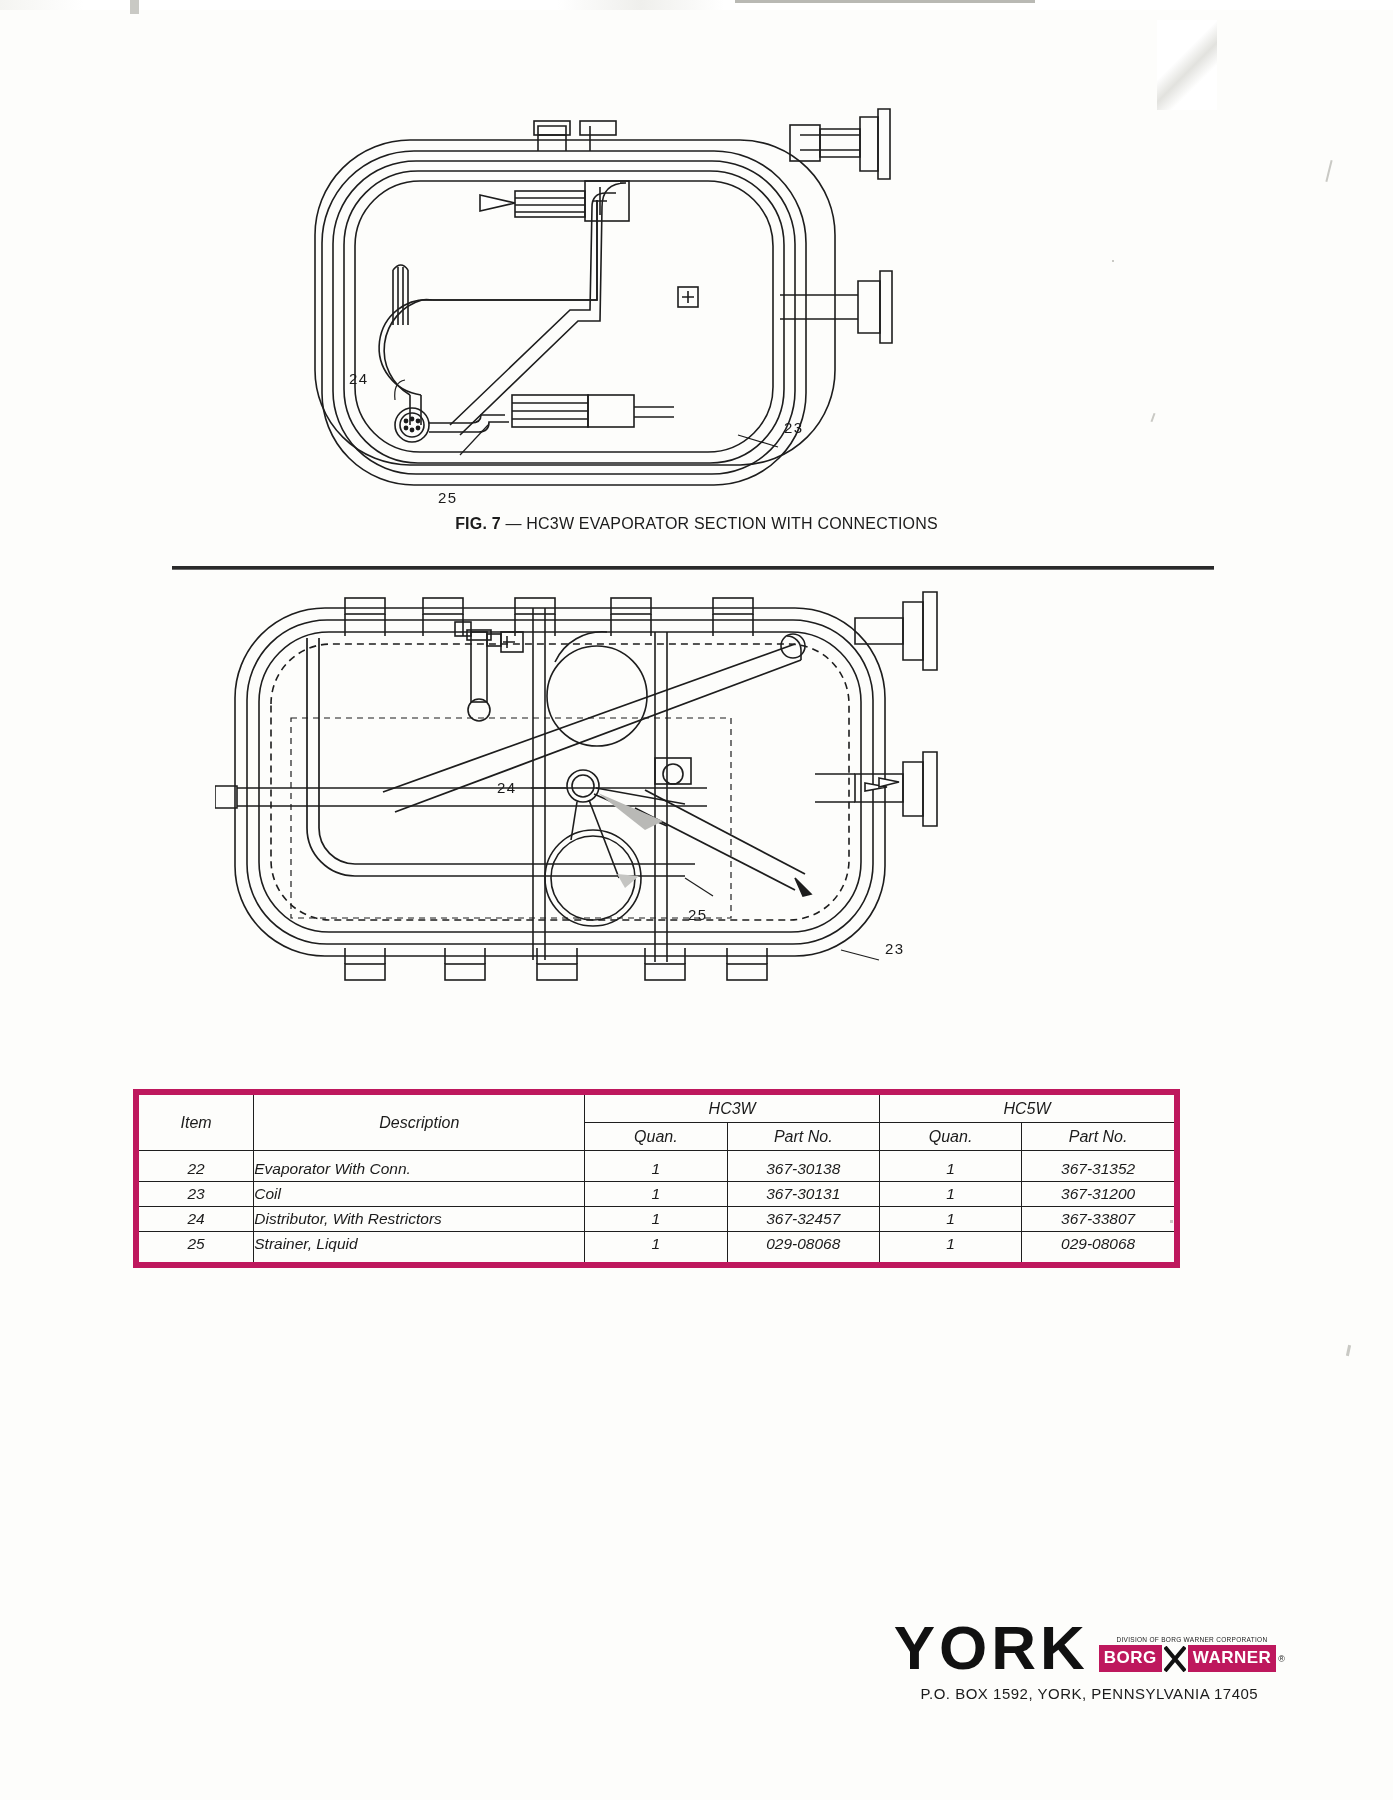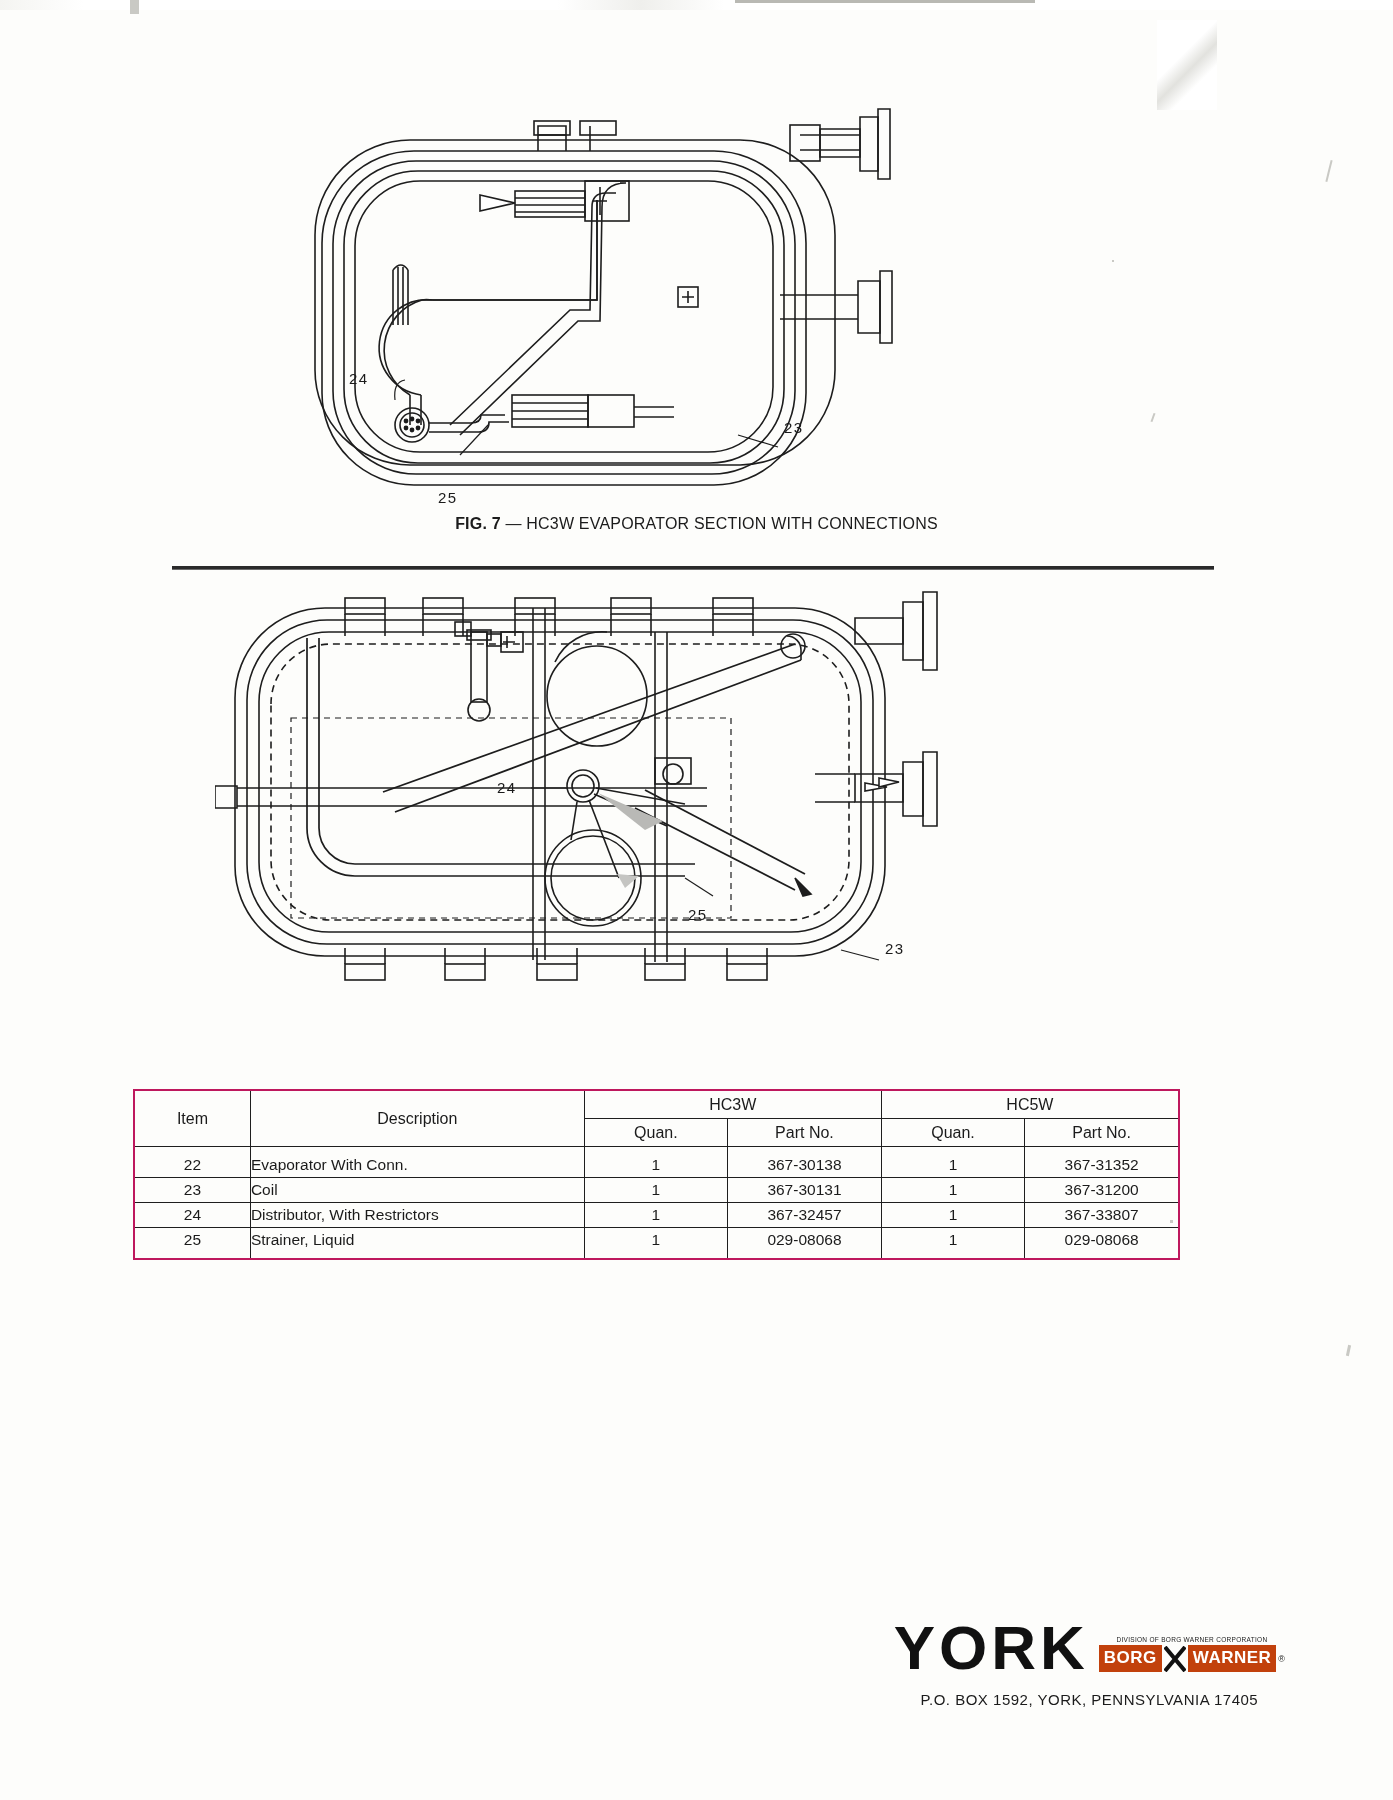"Item" .parts-table { border: 2px solid #be185d -> 6px solid #be185d; font-style: none -> italic }
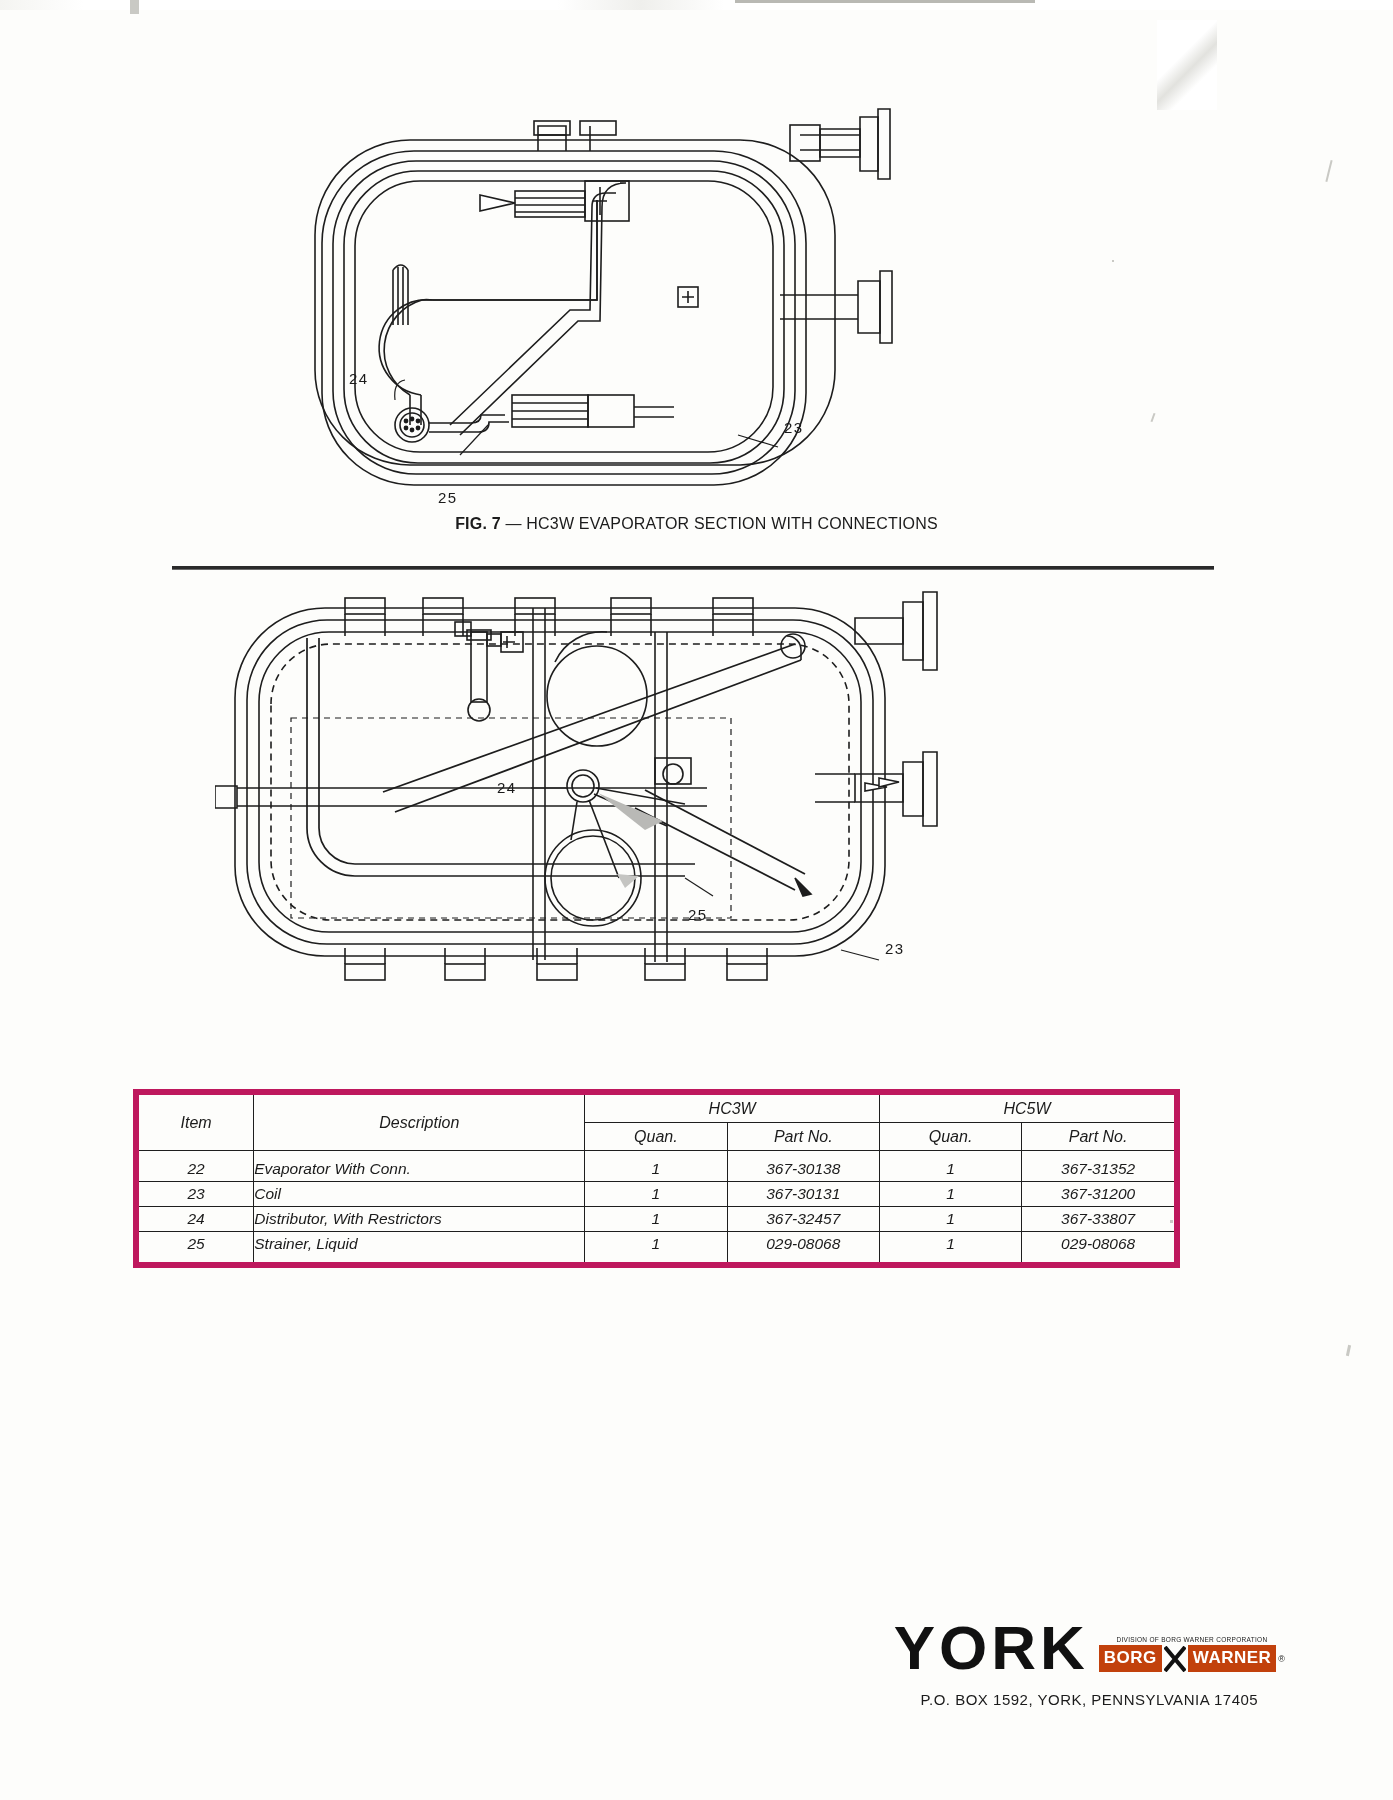"BORG" .bw-borg, .bw-warner { background: #c2410c -> #be185d }
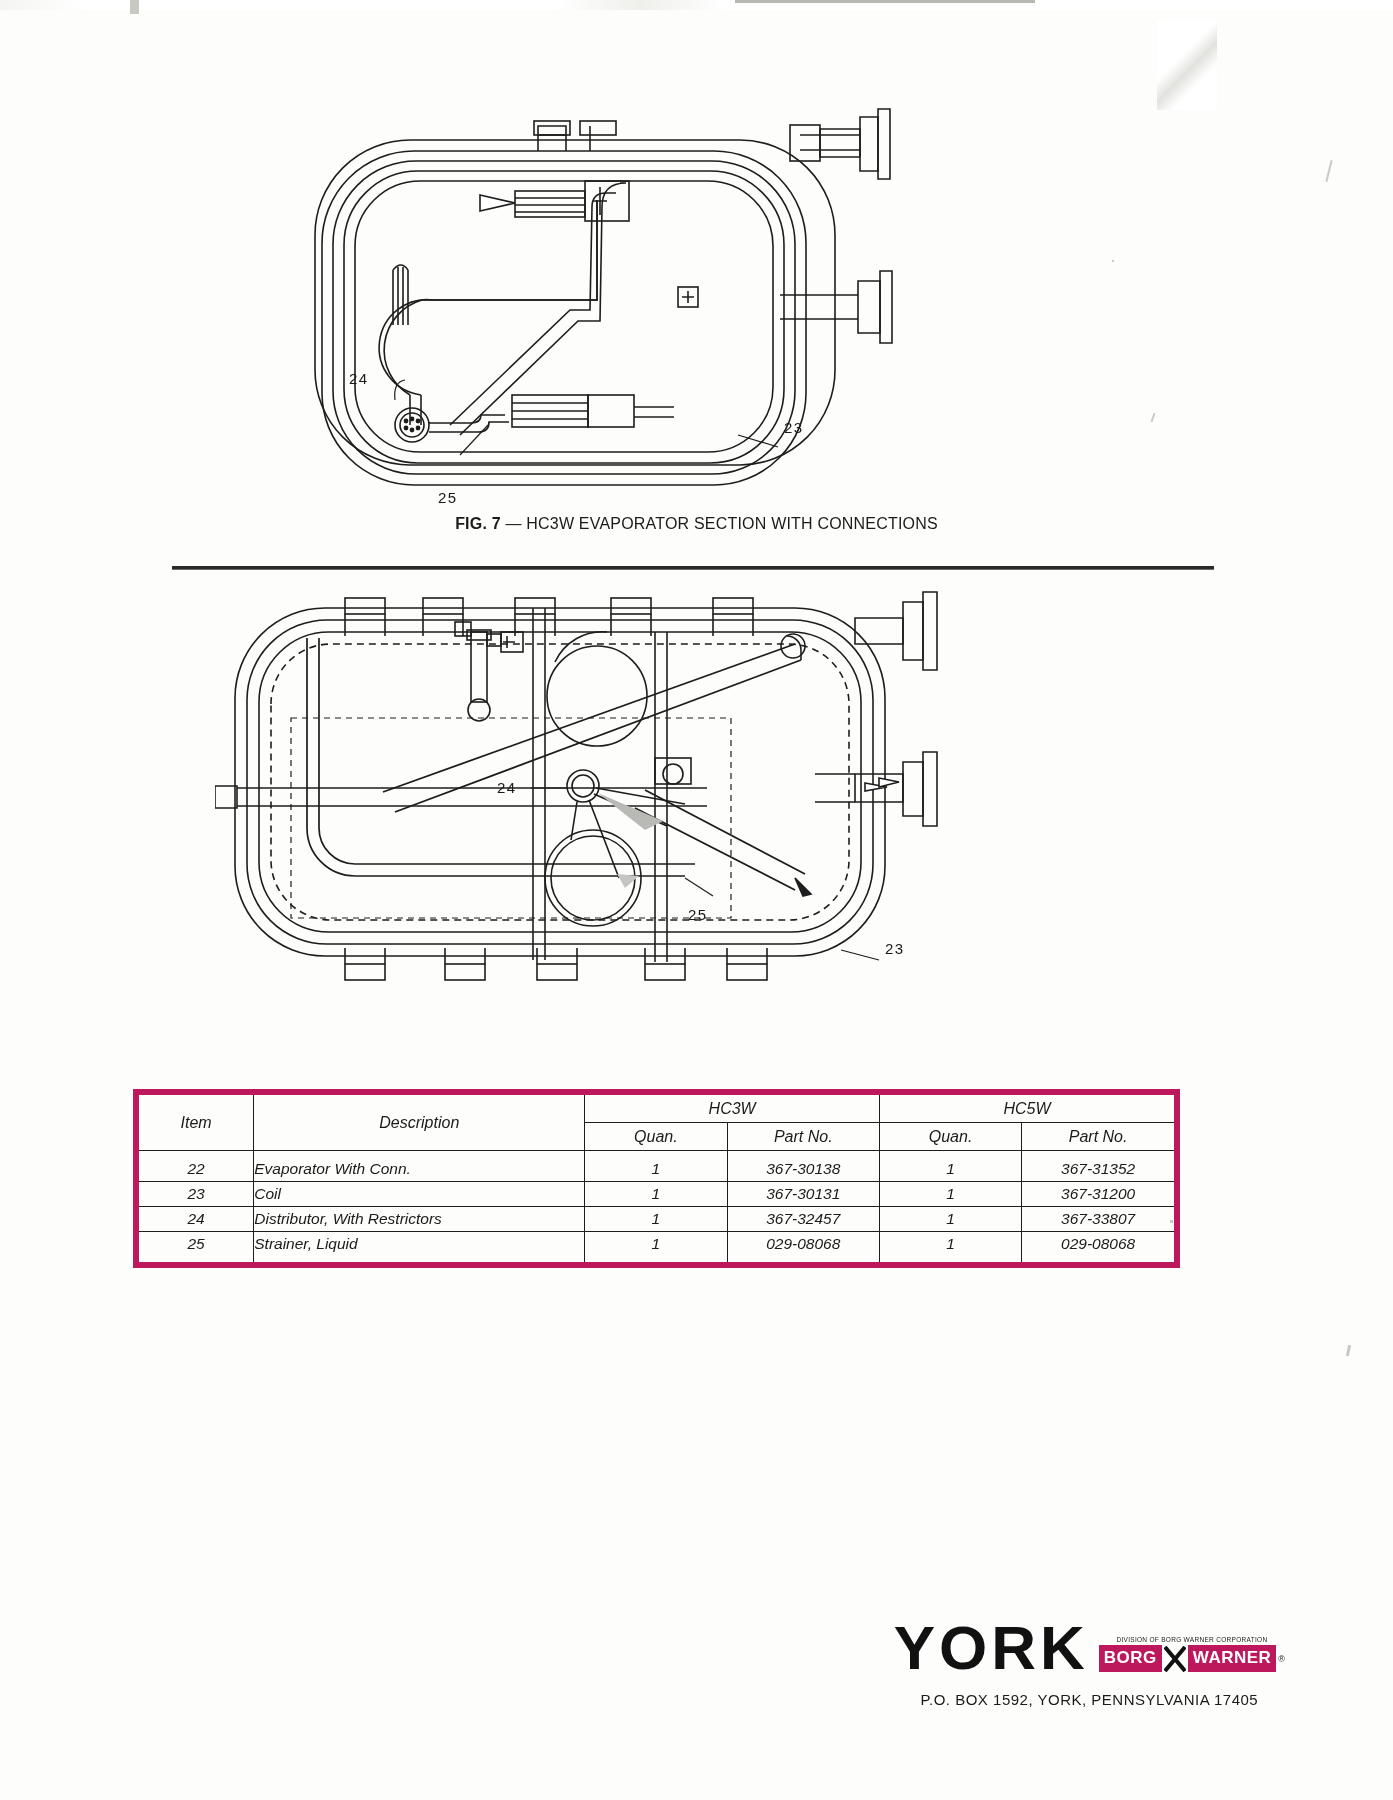"P.O. BOX 1592, YORK, PENNSYLVANIA" .brand-addr { margin-top: 12px -> 6px }
